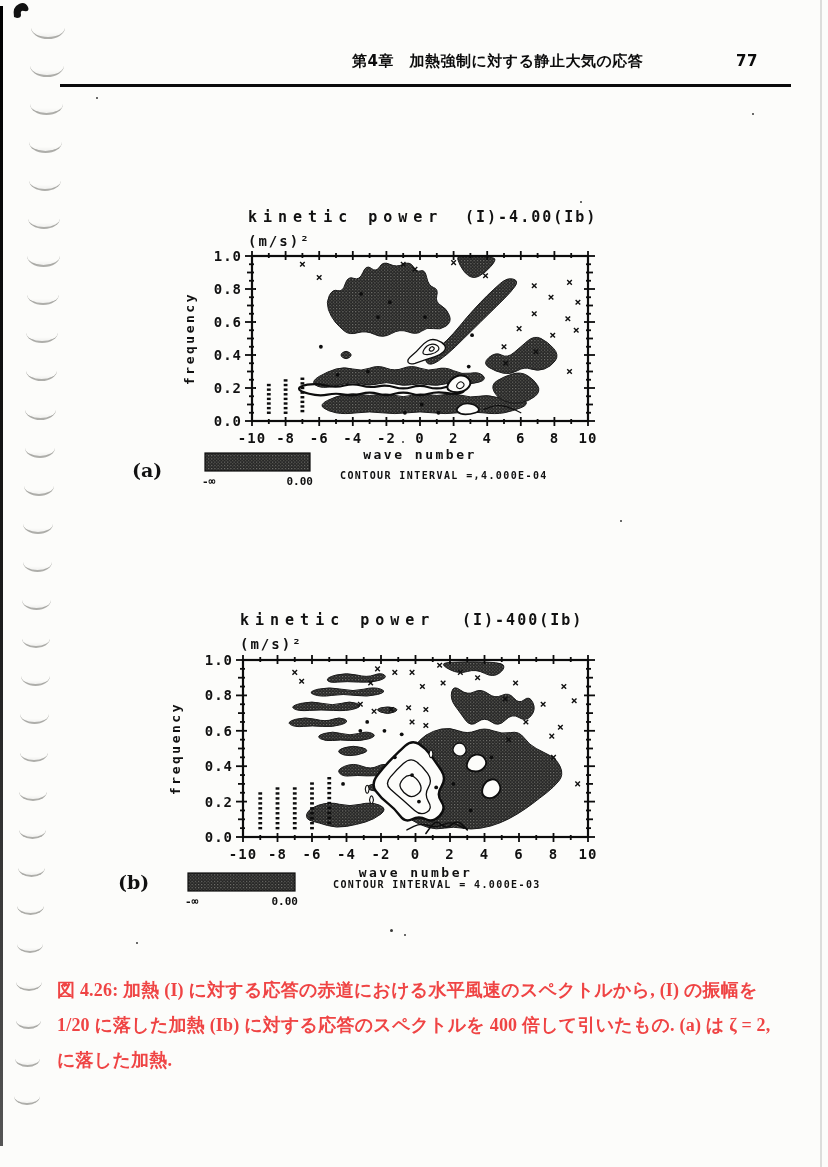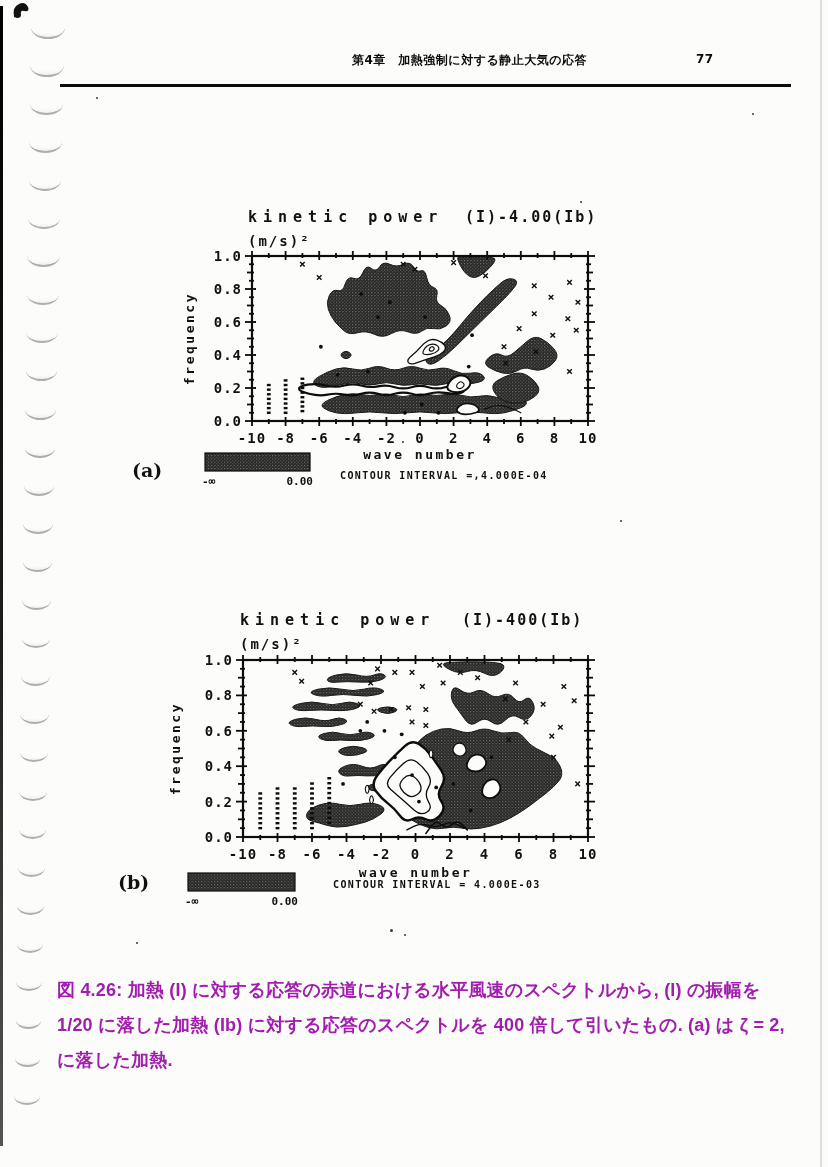"第4章 加熱強制に対する静止大気の応答" .hdr { font-size: 12px -> 15px }
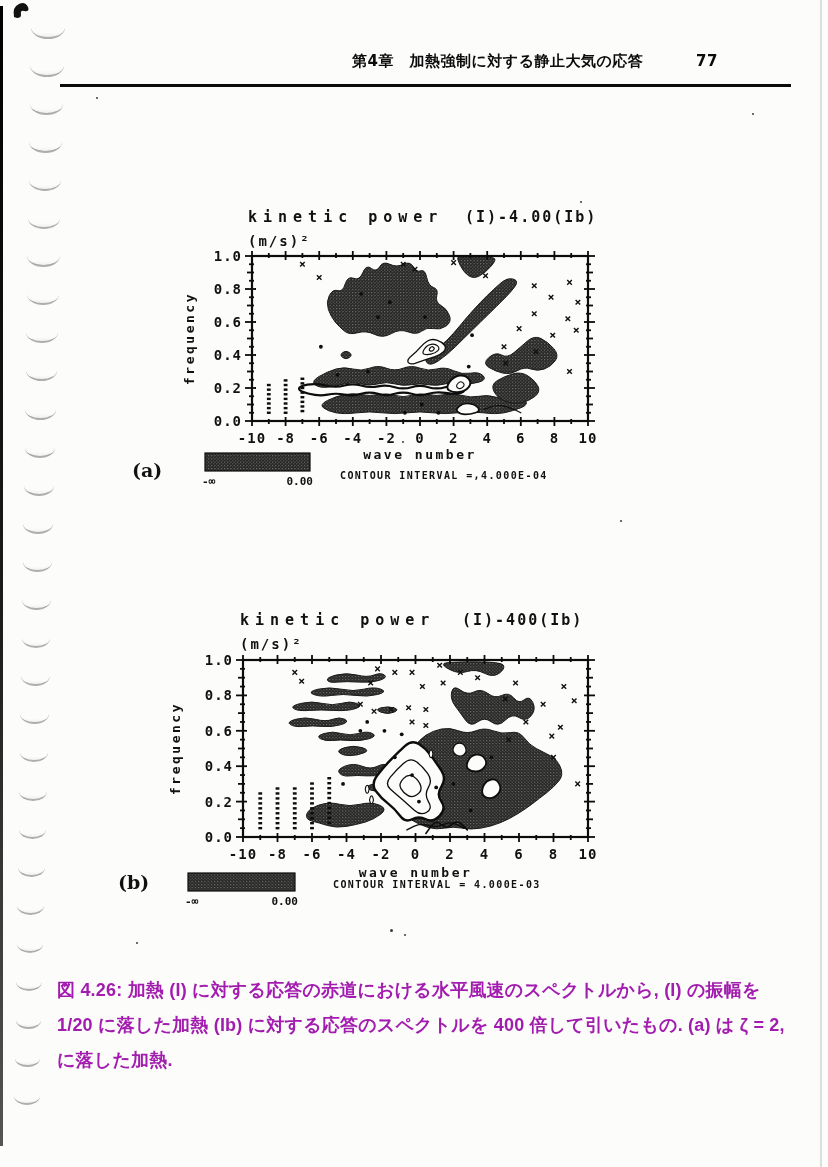"77" span.hdr { left: 696px -> 736px }
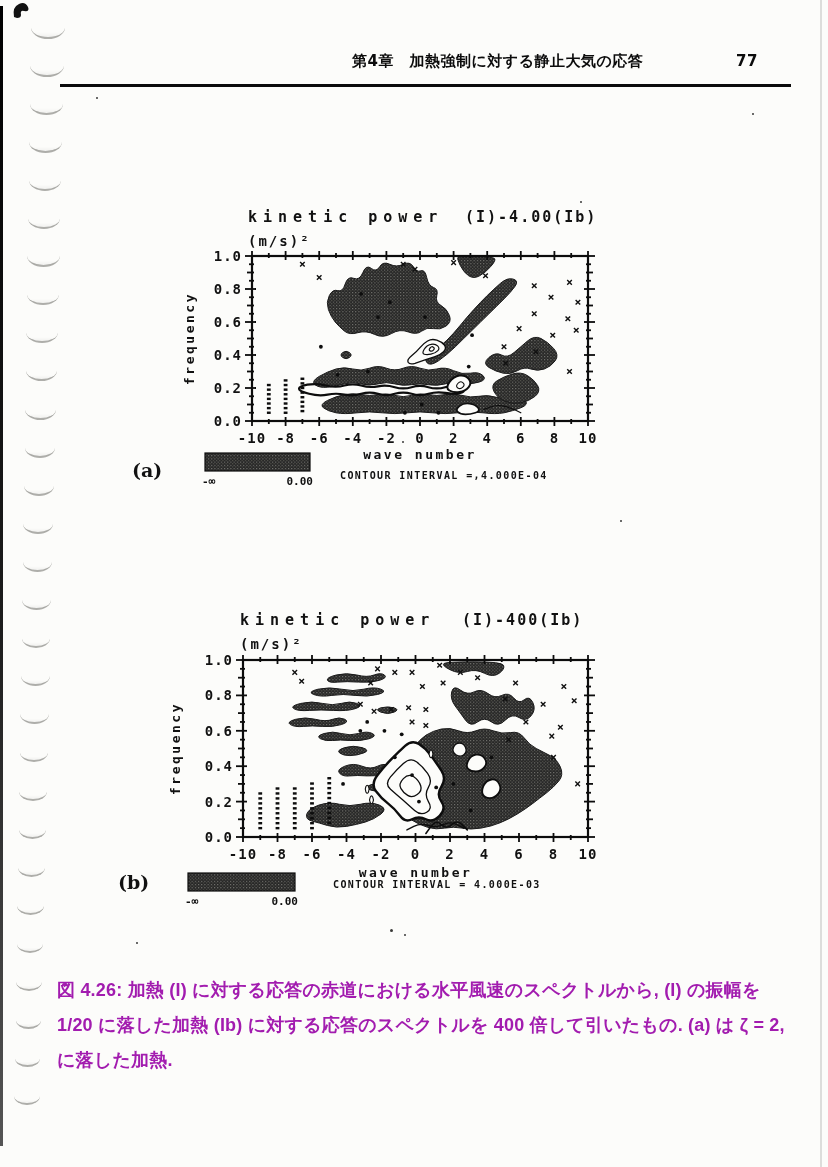"図 4.26: 加熱 (I)" .caption { color: #a21caf -> #ef4444; font-family: Liberation Sans, sans-serif -> Liberation Serif, serif }
